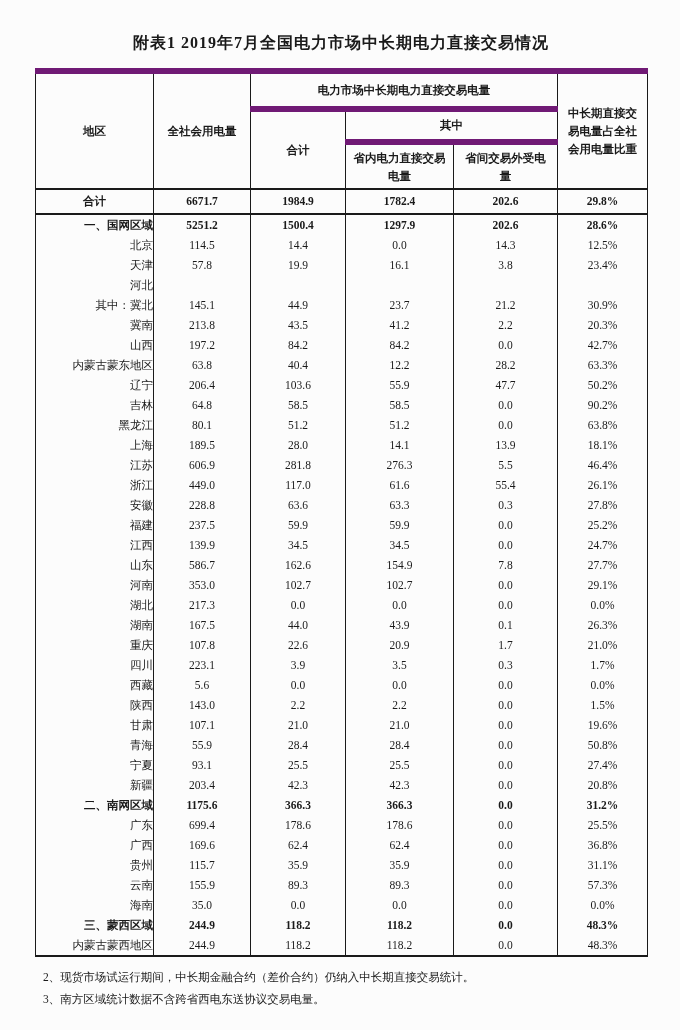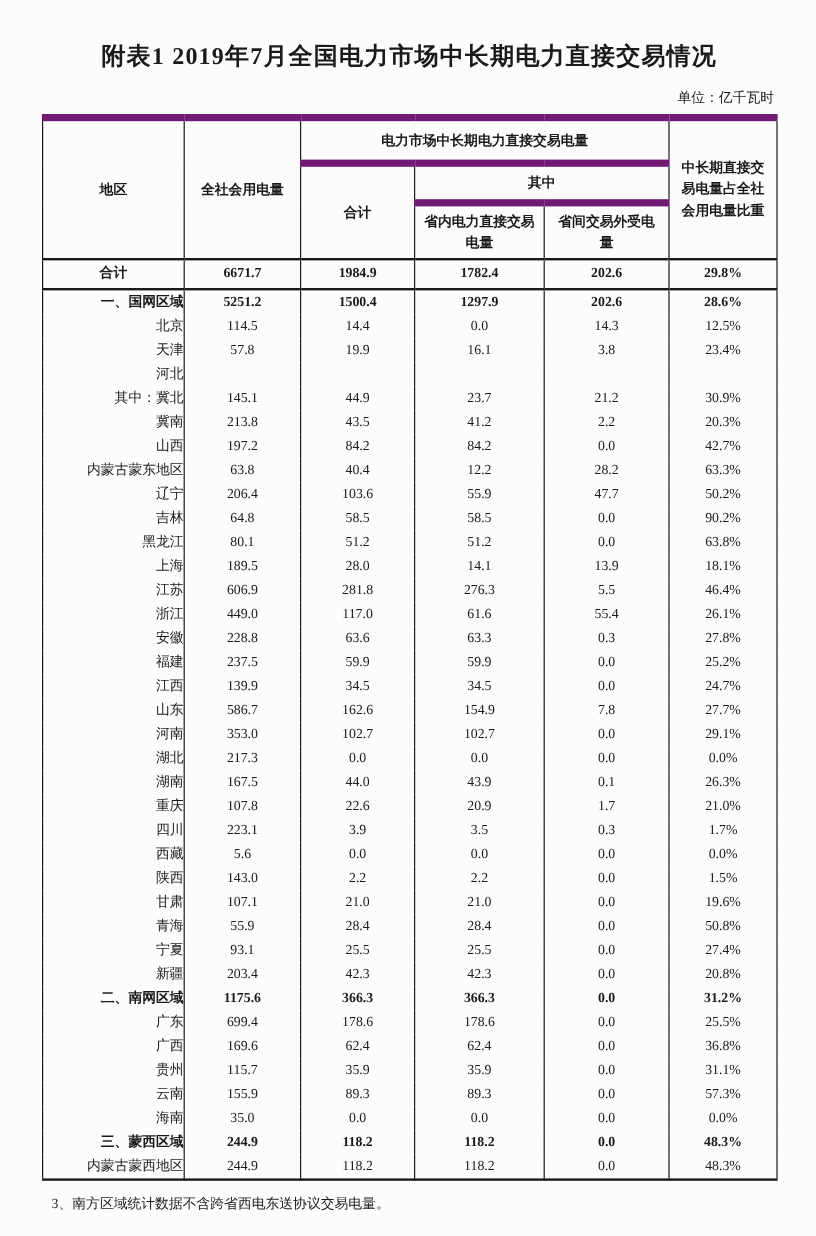"附表1 2019年7月全国电力市场中长期电力直接交易情况" .doc-title { font-size: 20px -> 16px }
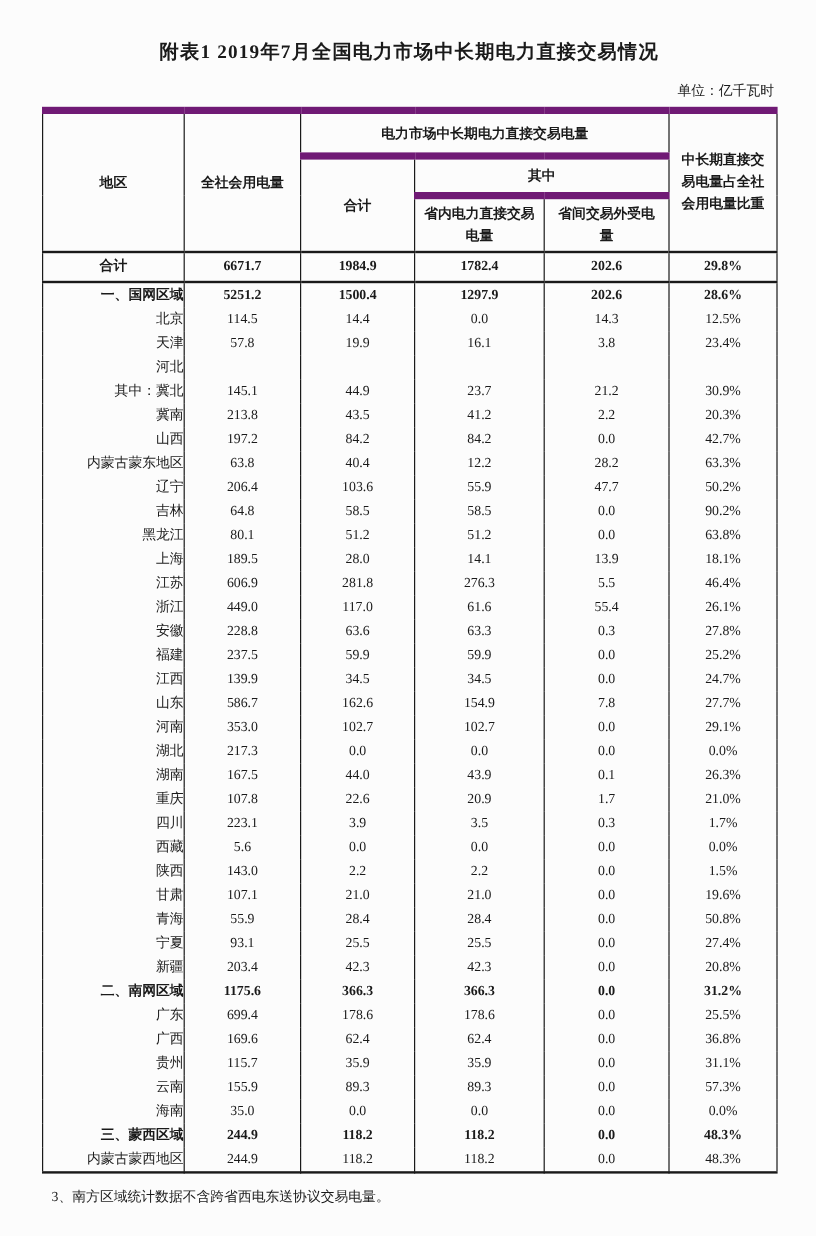"单位：亿千瓦时" div.unit-line { html: <div>单位：亿千瓦时</div> -> none }
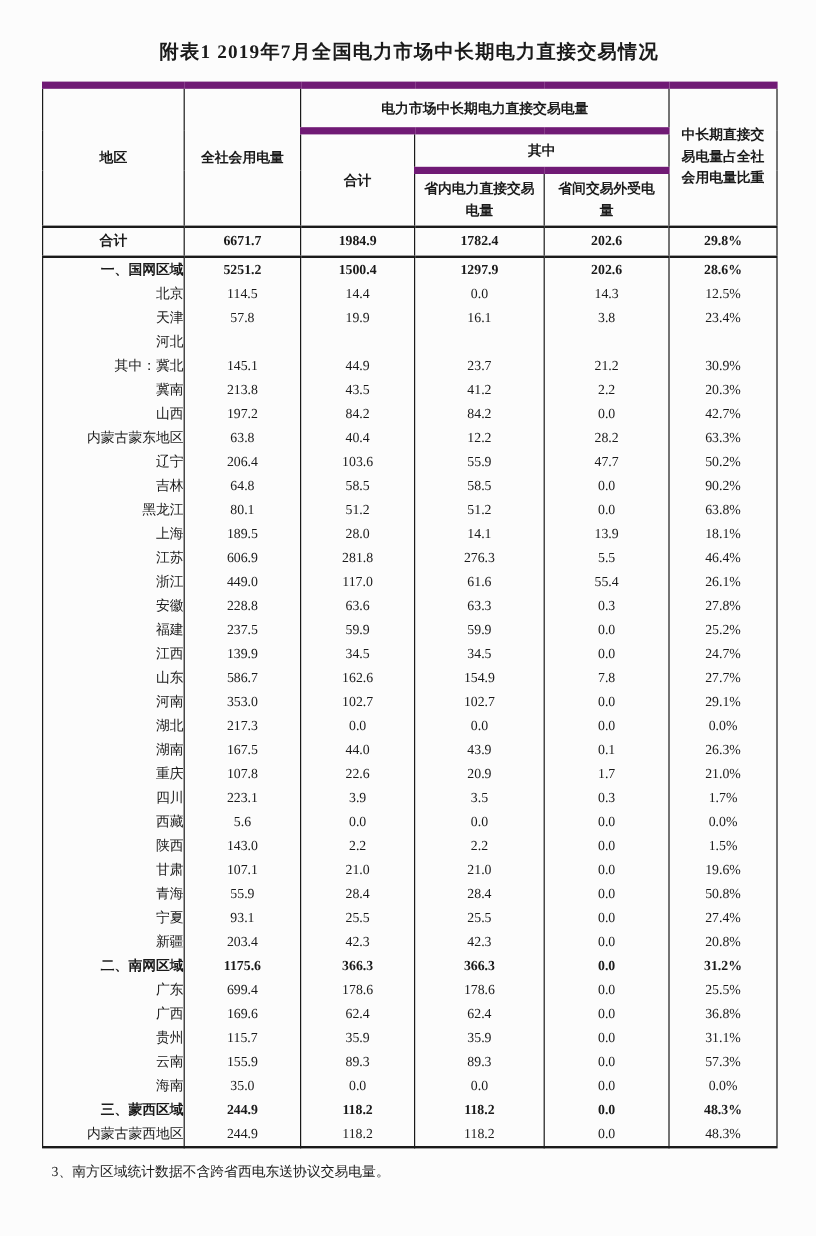"2、现货市场试运行期间，中长期金融合约（差价合约）仍纳入中长期直接交易统计。" div.note-line { html: none -> <div>2、现货市场试运行期间，中长期金融合约（差价合约）仍纳入中长期直接交易统计。</div> }
